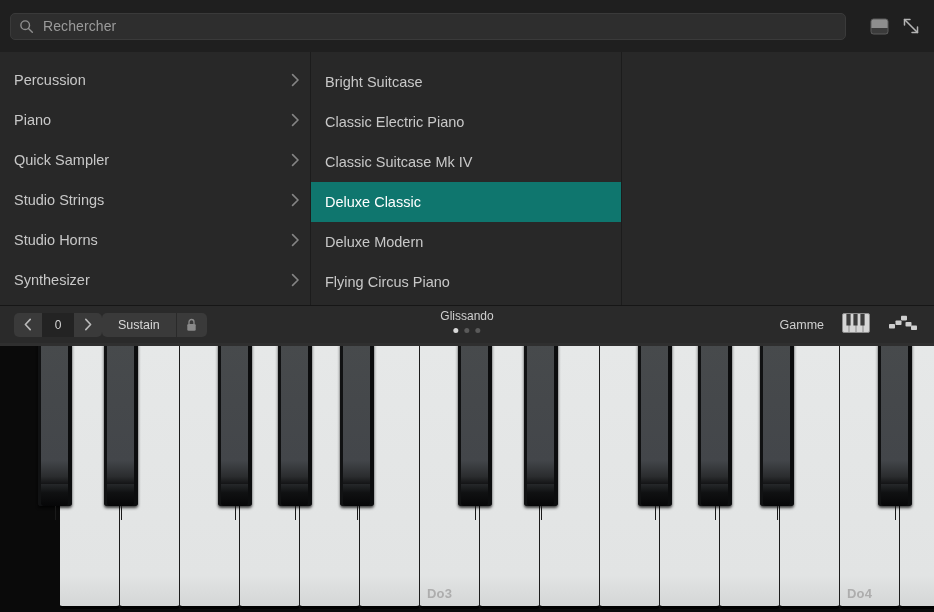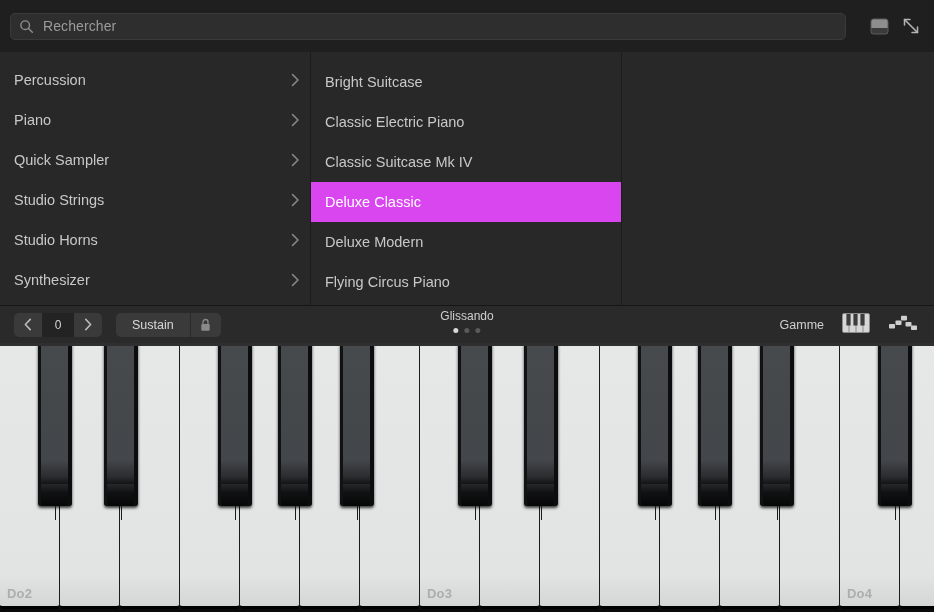"Deluxe Classic" .row.selected { background: #d946ef -> #0f766e }
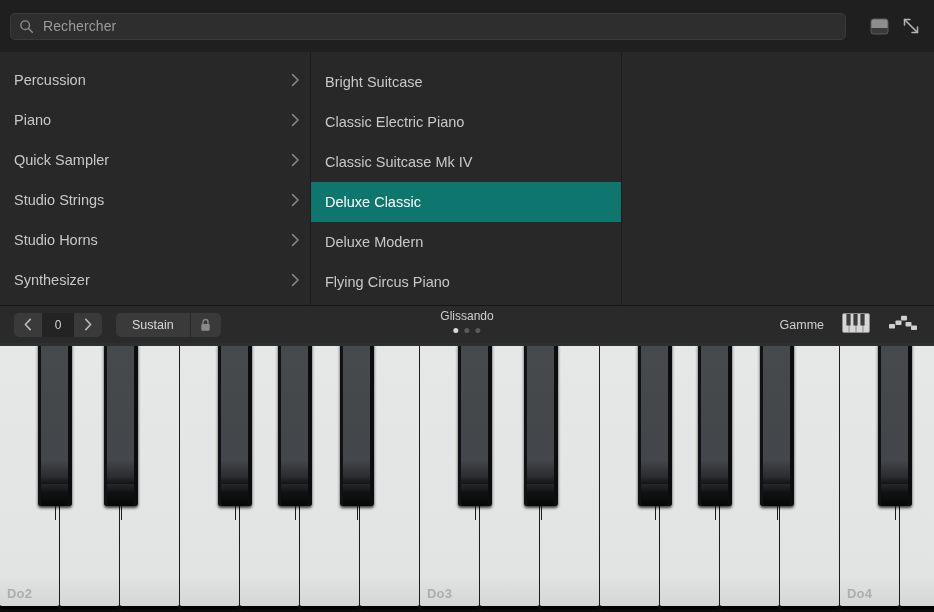"Sustain" .sustain-group { margin-left: 14px -> none }
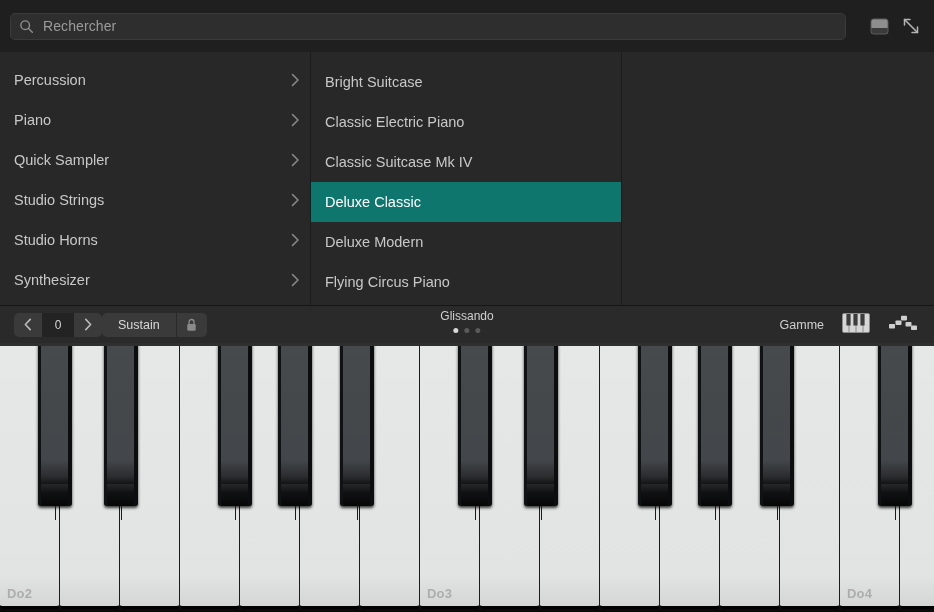"Do2" div.white-key { html: <div> <span>Do2</span> </div> -> none }
